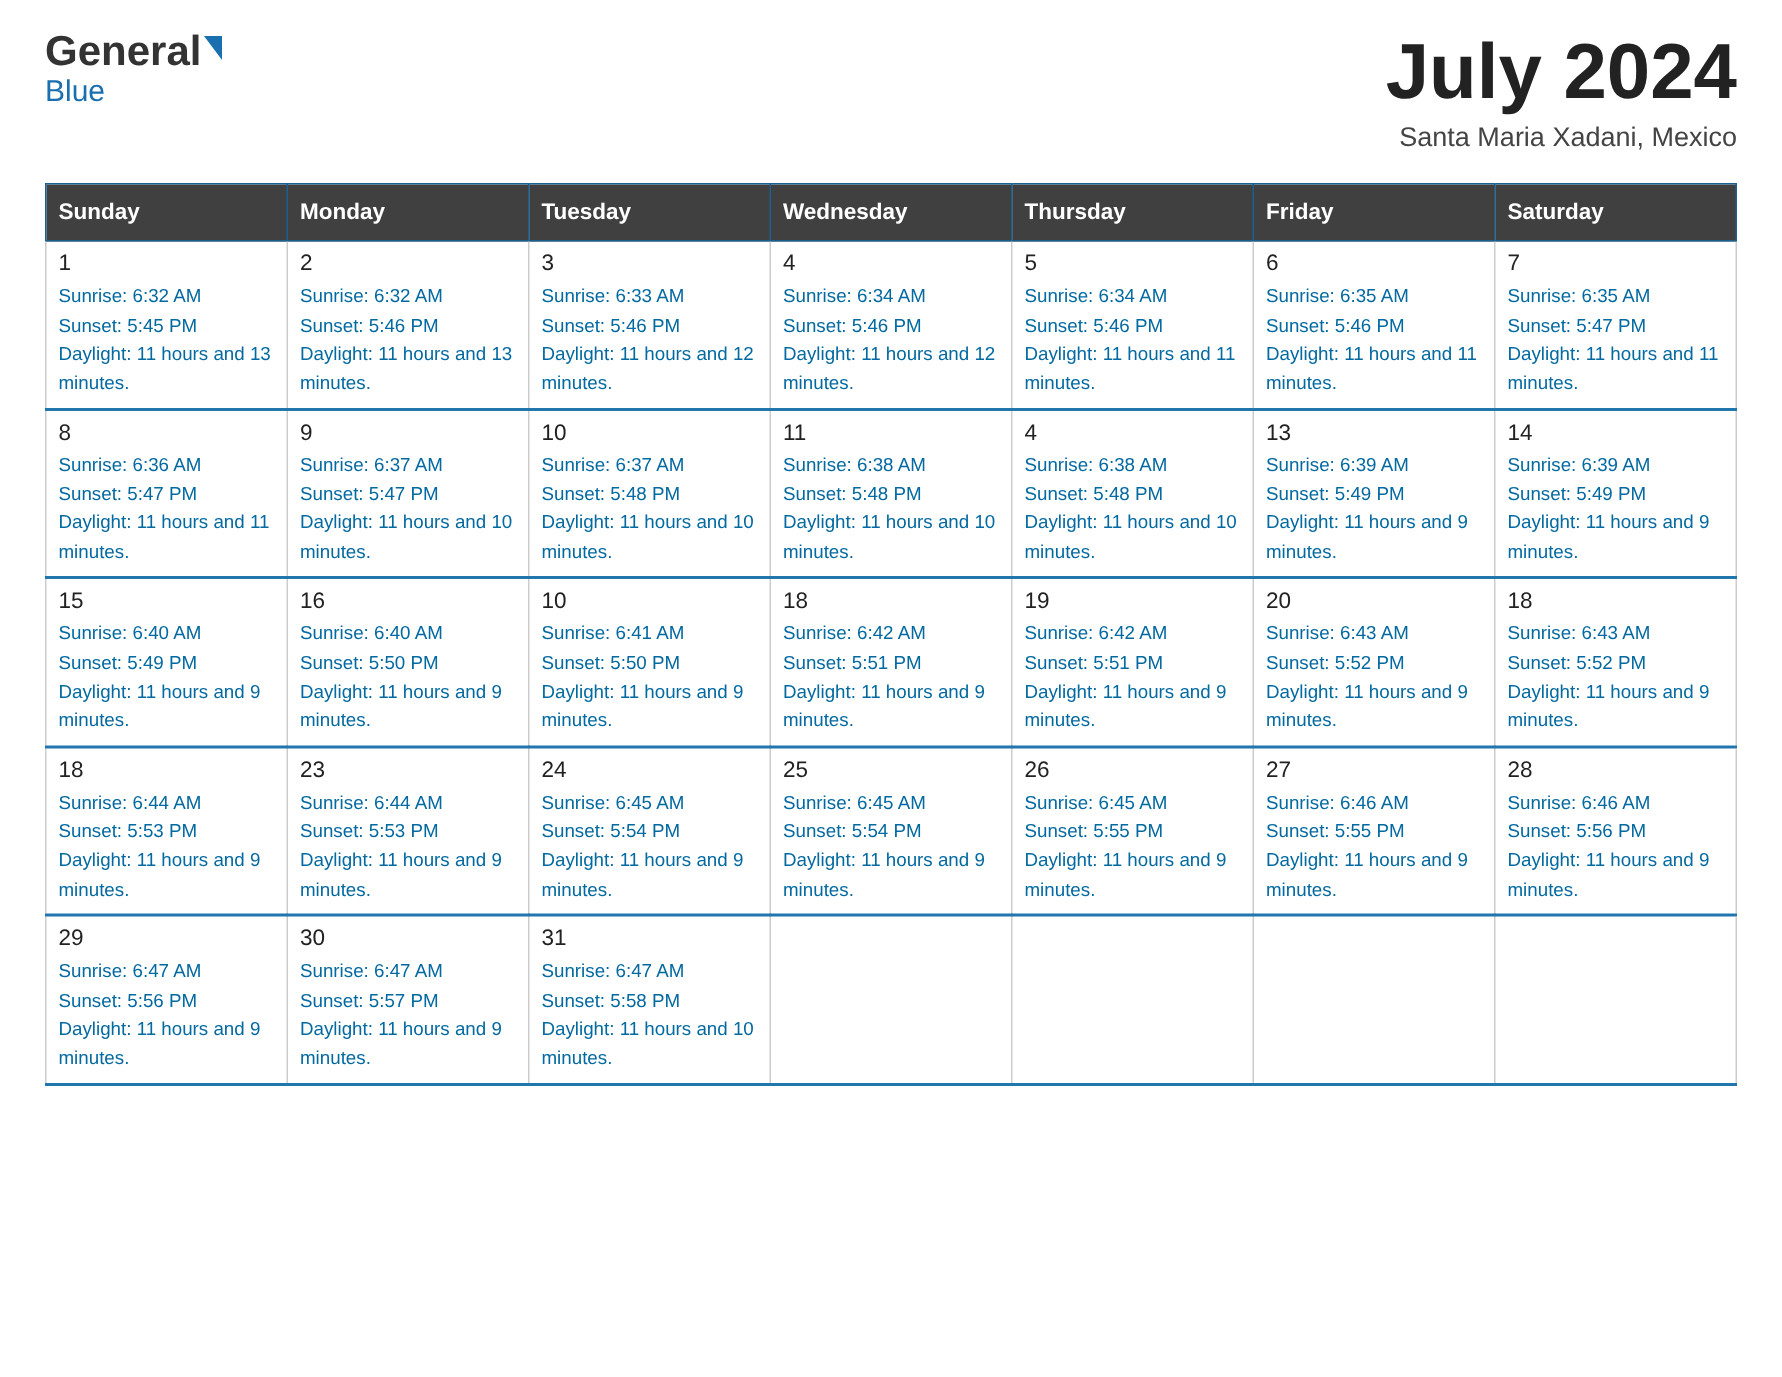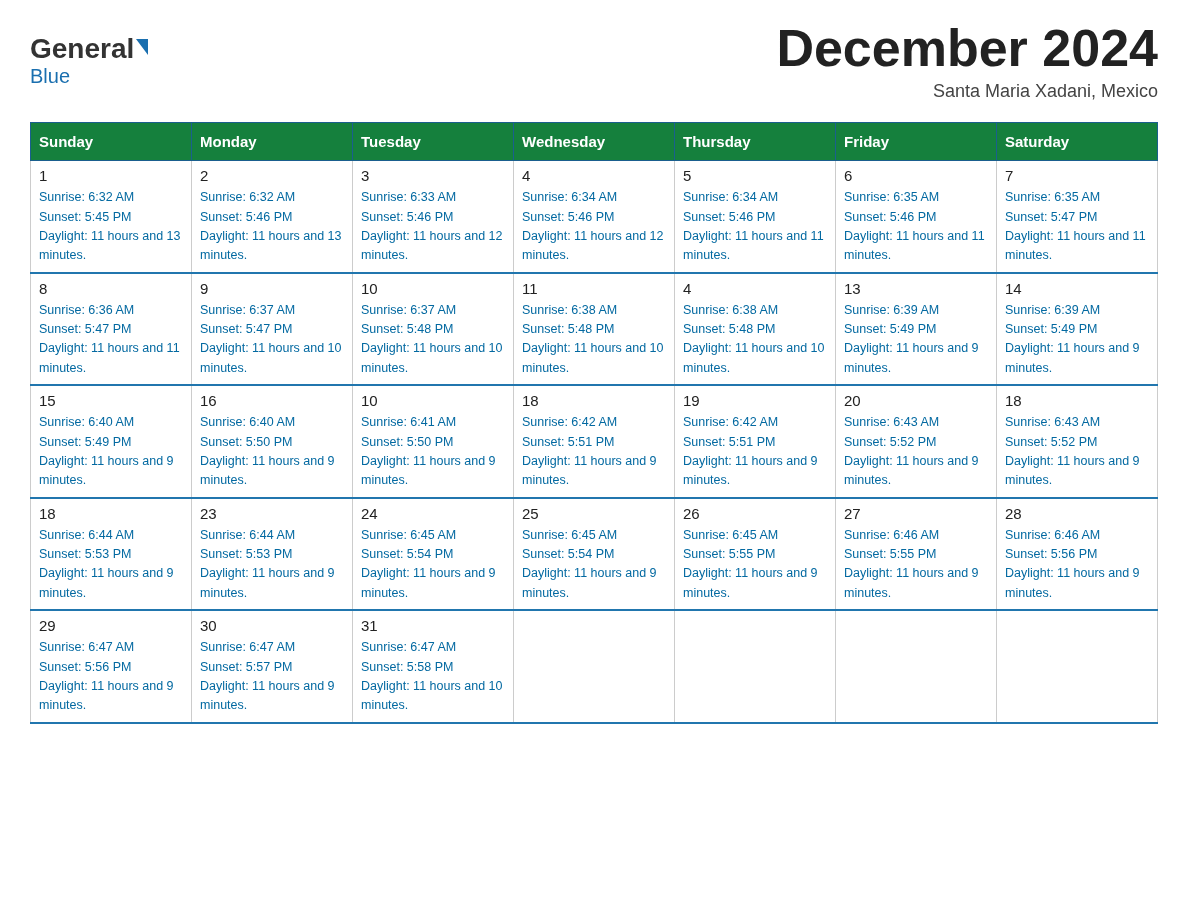"General" .header { align-items: center -> flex-start }
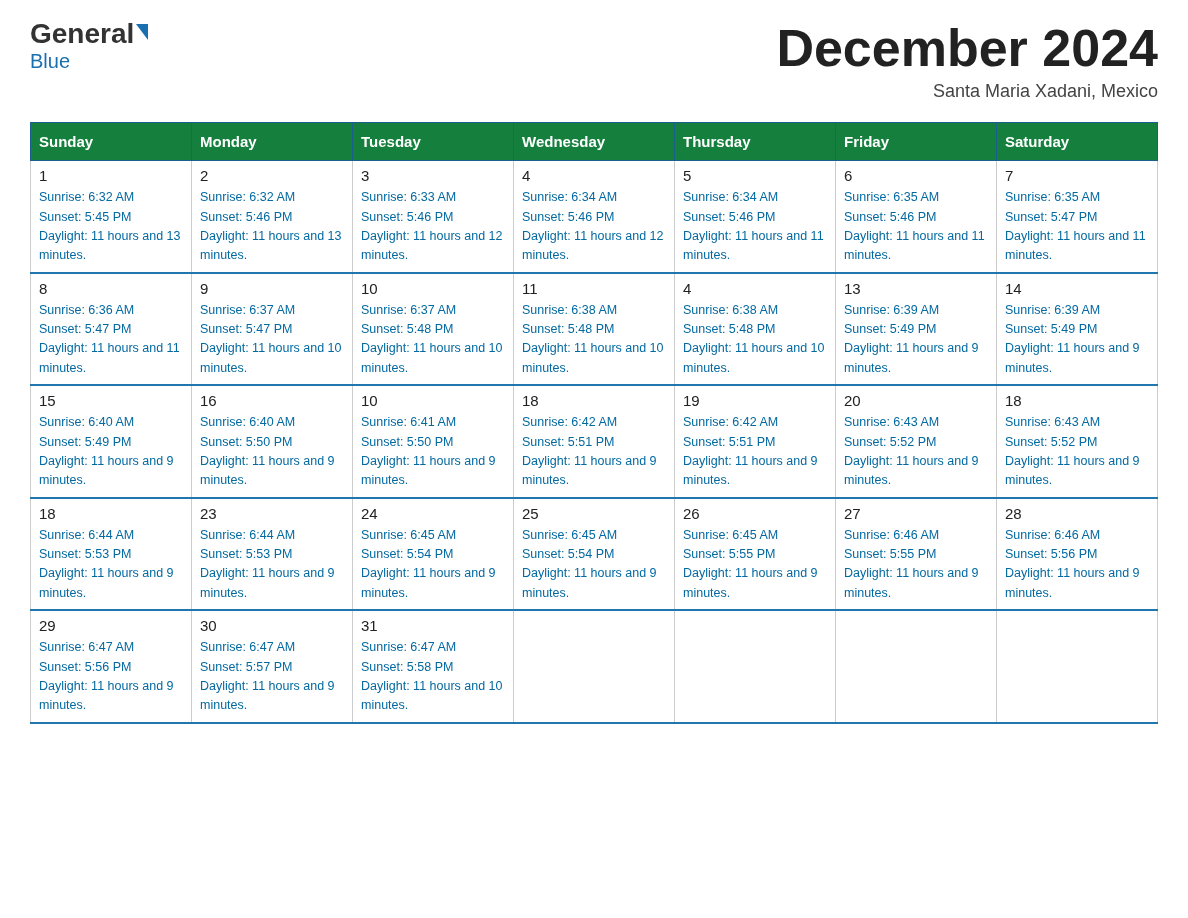"December 2024" div.calendar-title { text: December -> July }
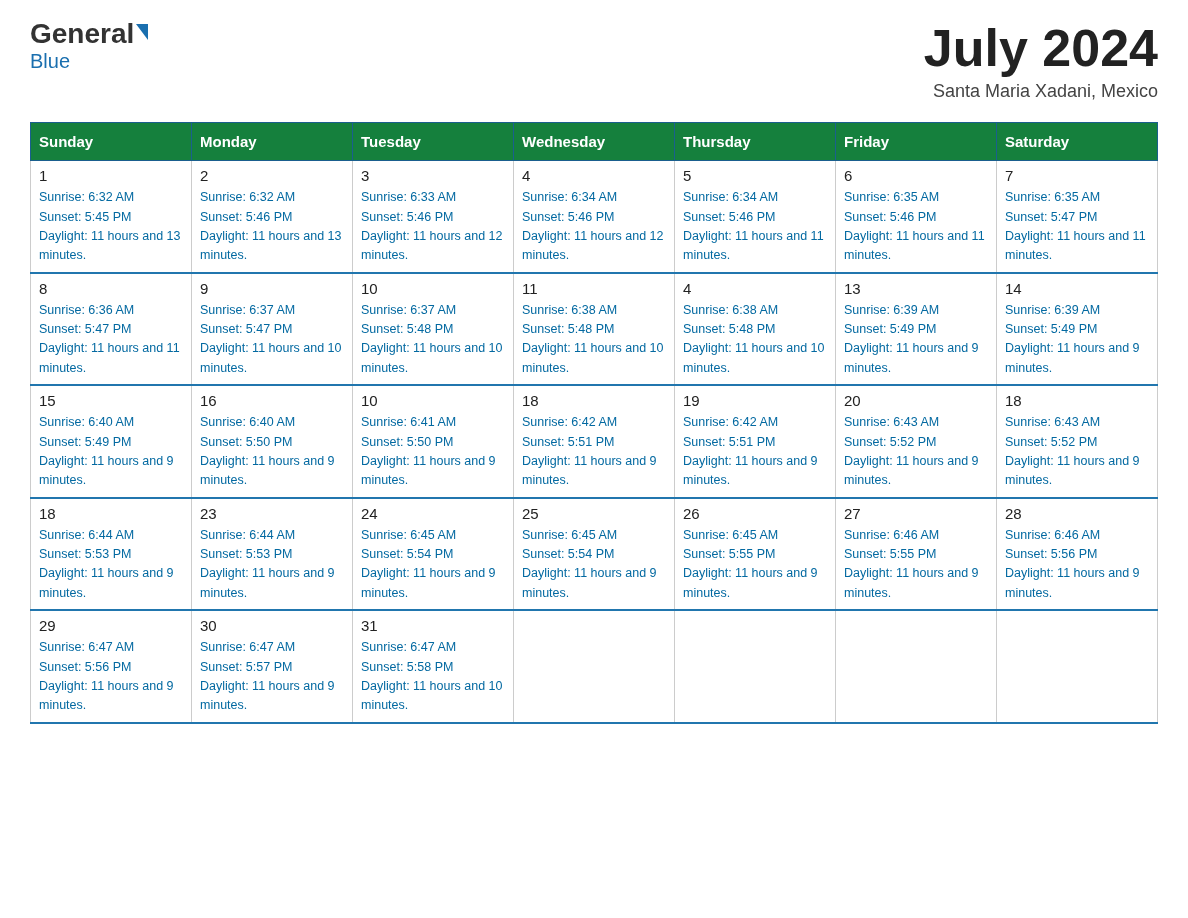"Sunday" thead tr th { background-color: #15803d -> #404040 }
